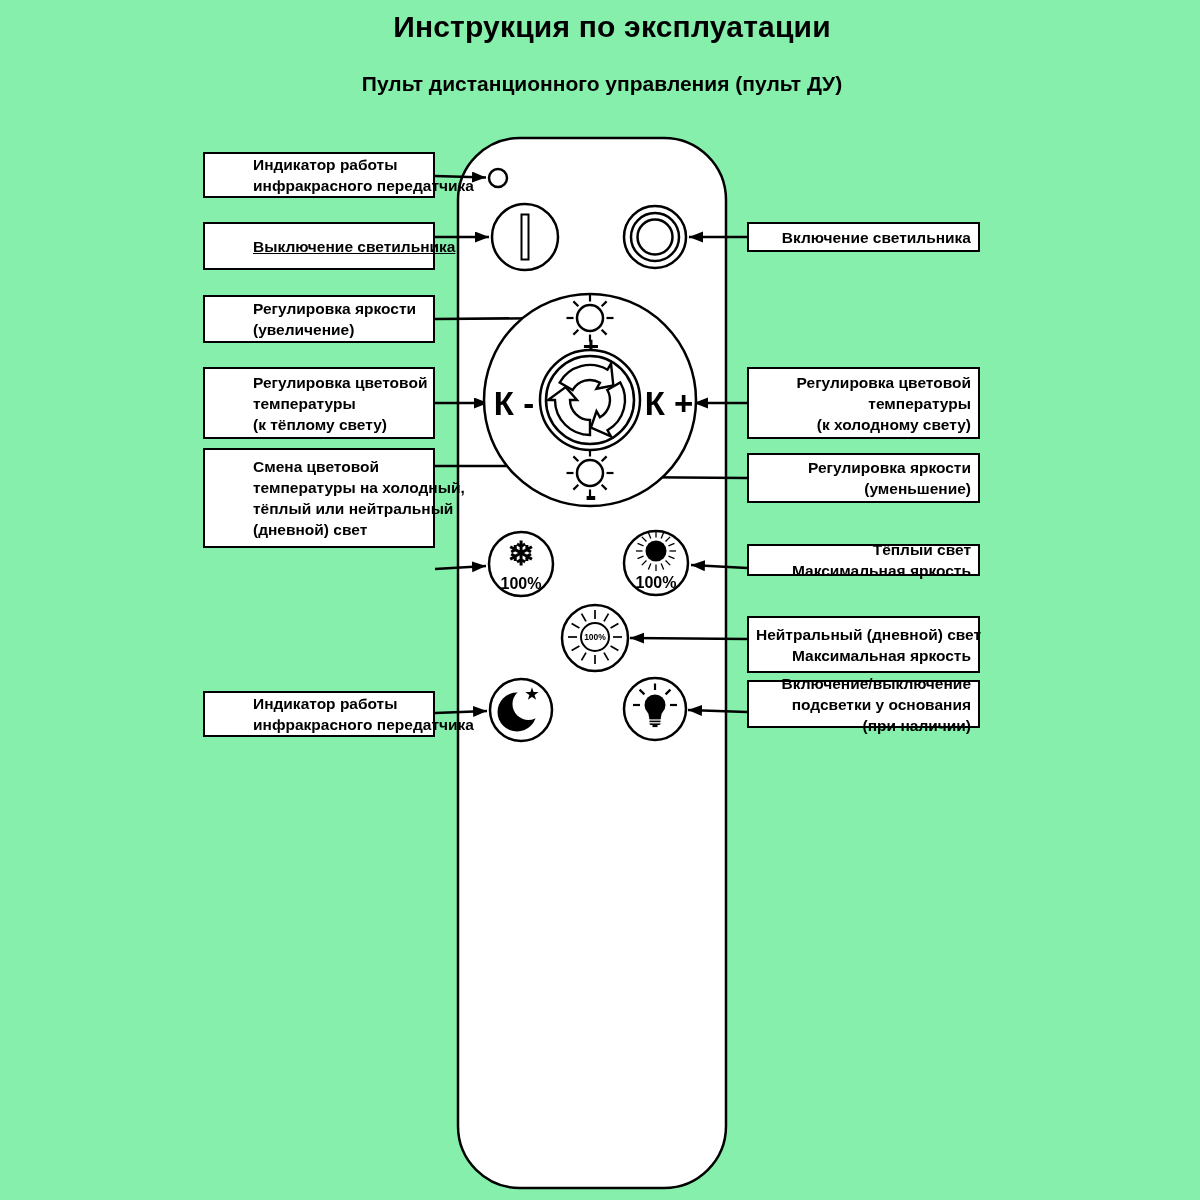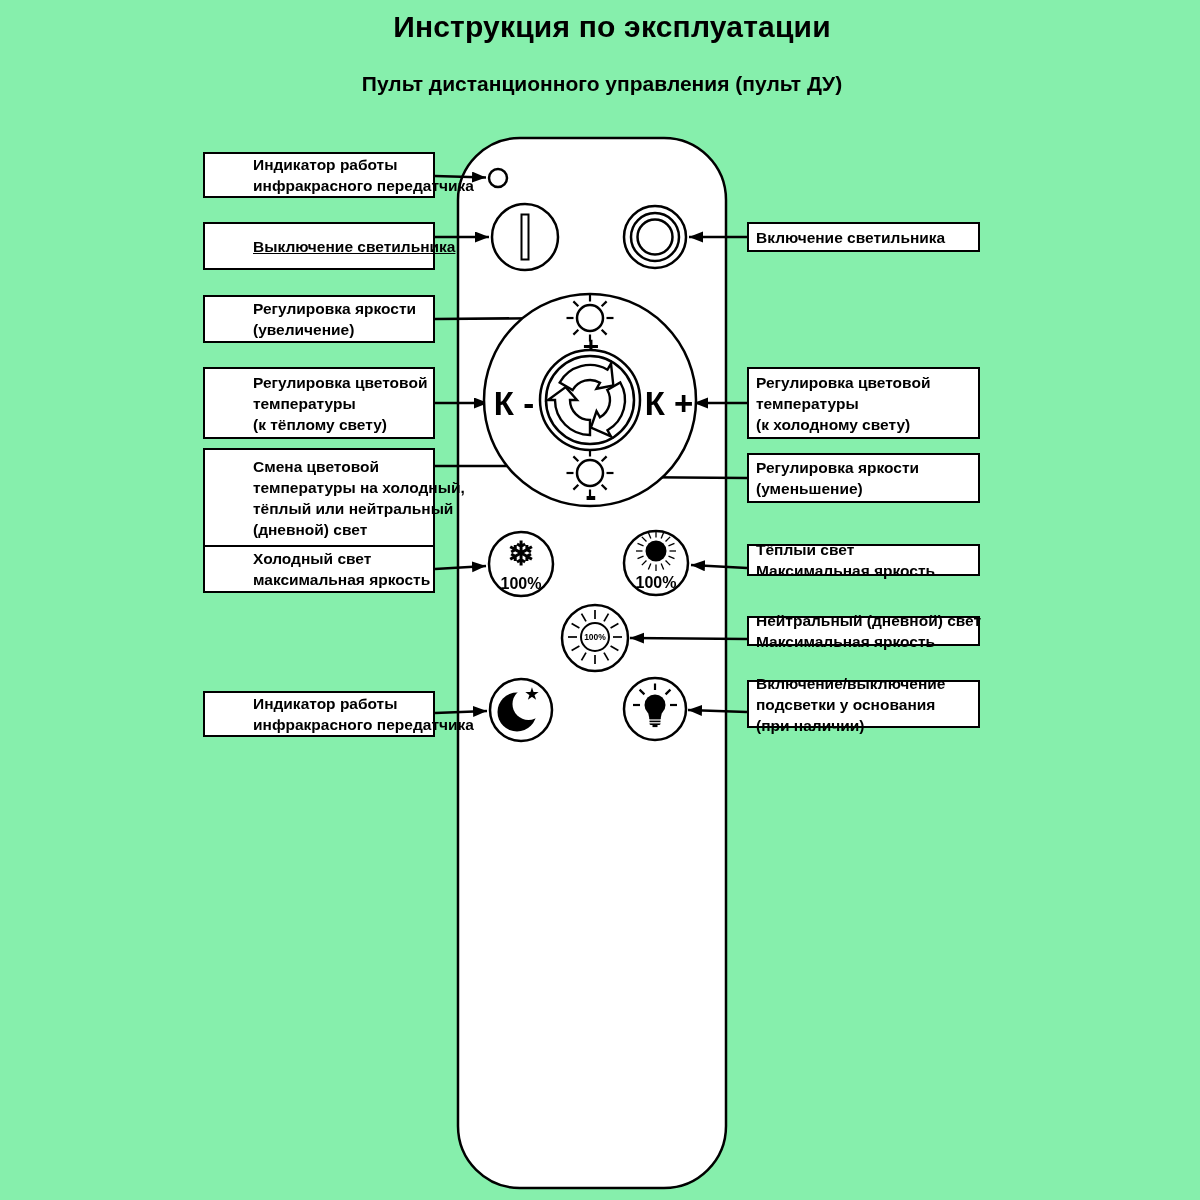"Включение светильника" .label-box.right { text-align: none -> right }
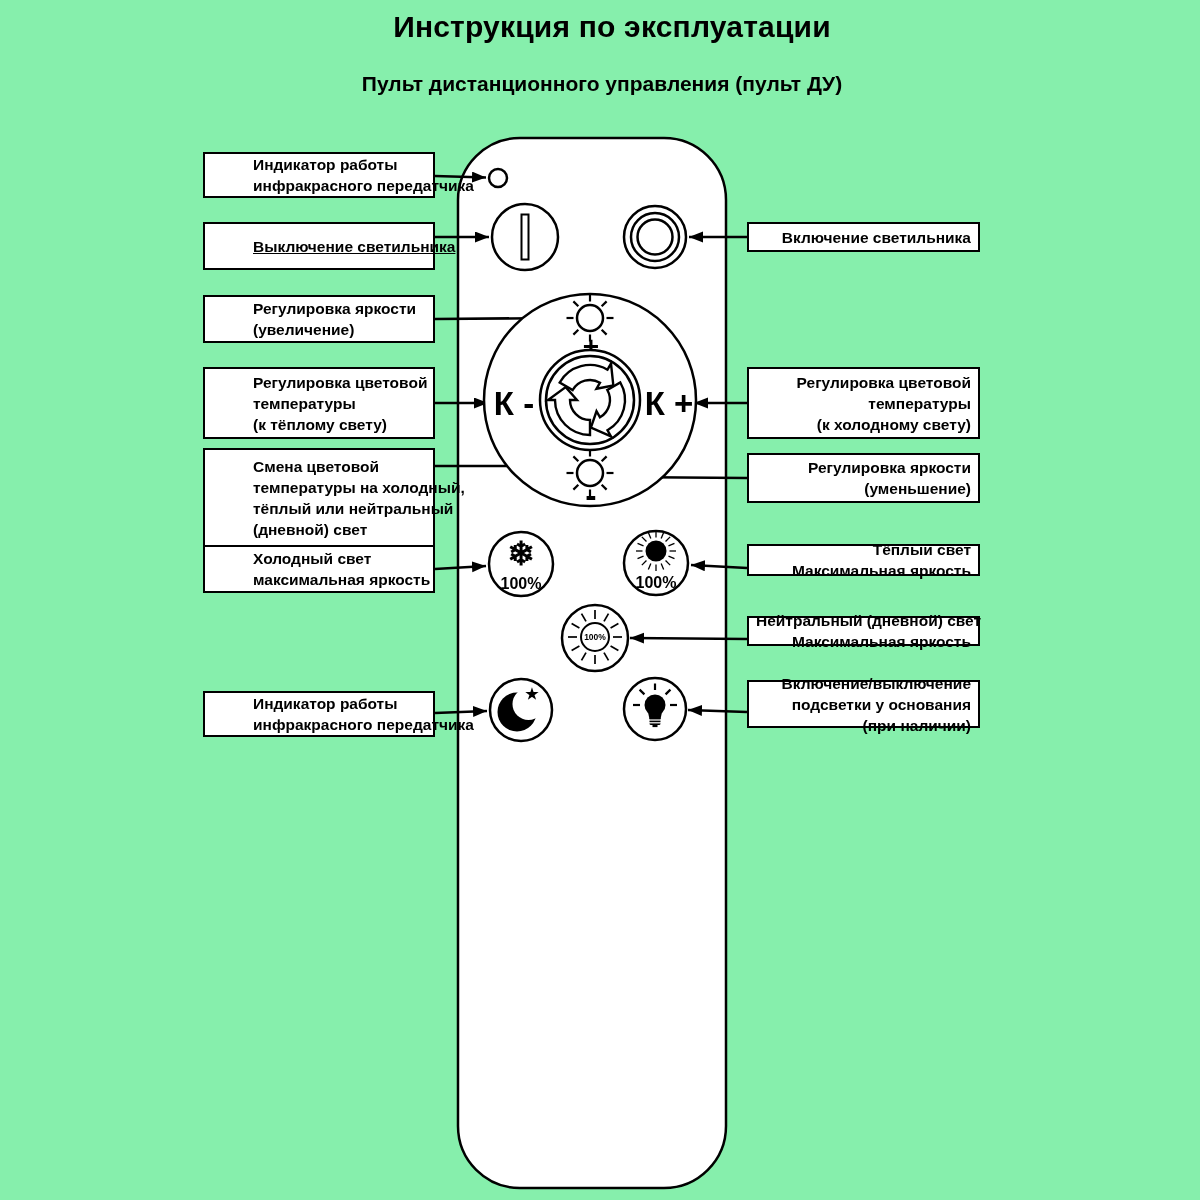"Холодный свет" div.label-box { html: <div> <span>Холодный свет</span> <span>максимальная яркость</span> </div> -> none }
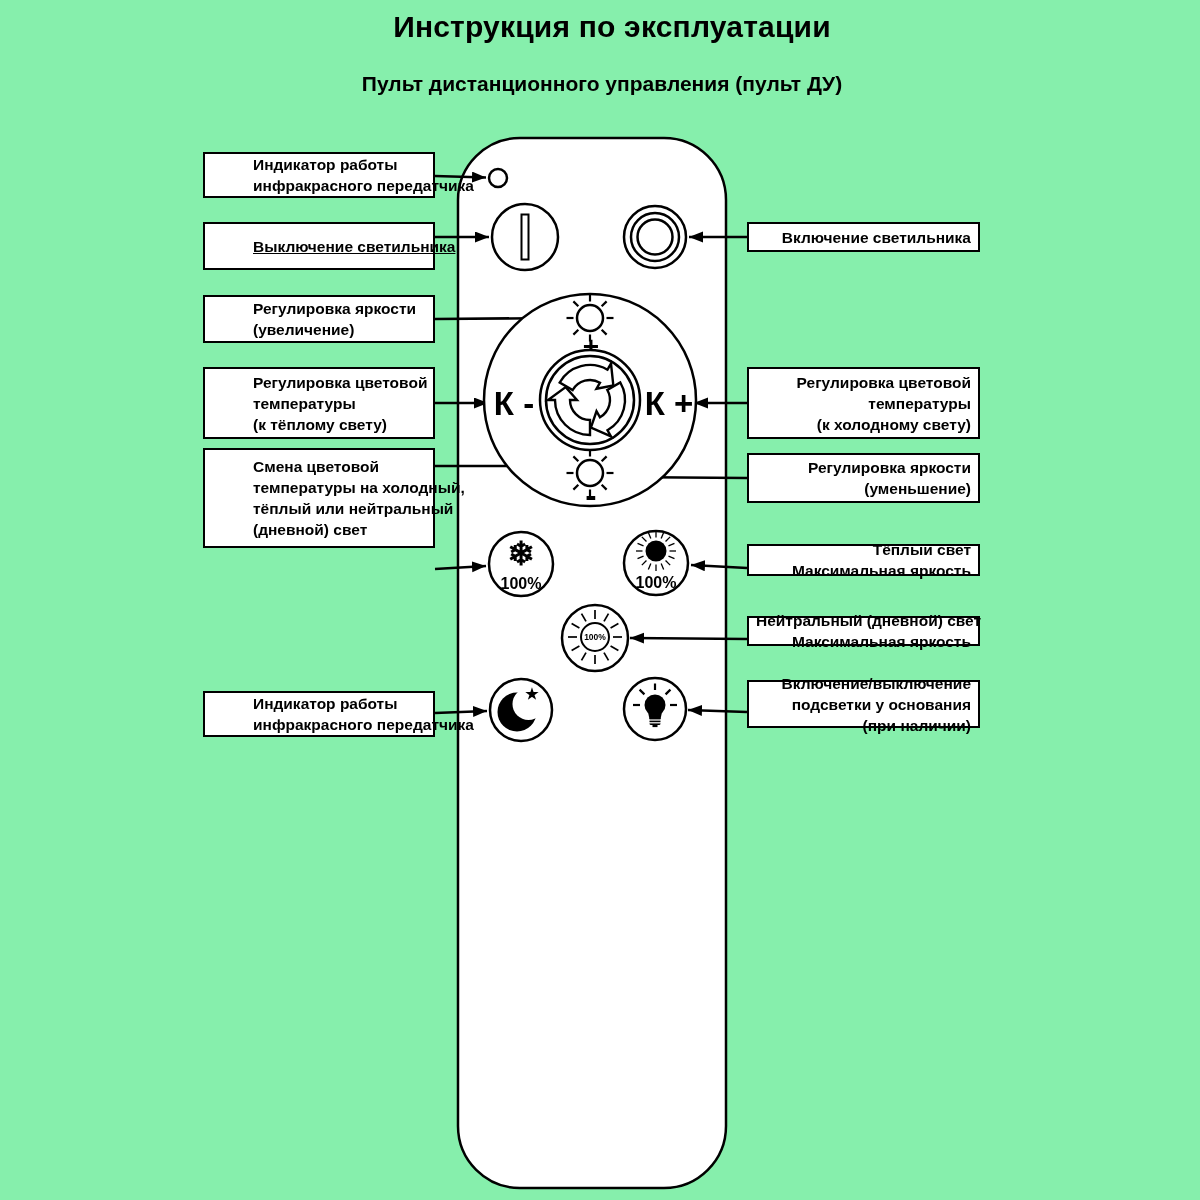"Нейтральный (дневной) свет" div.label-box { height: 30px -> 57px }
